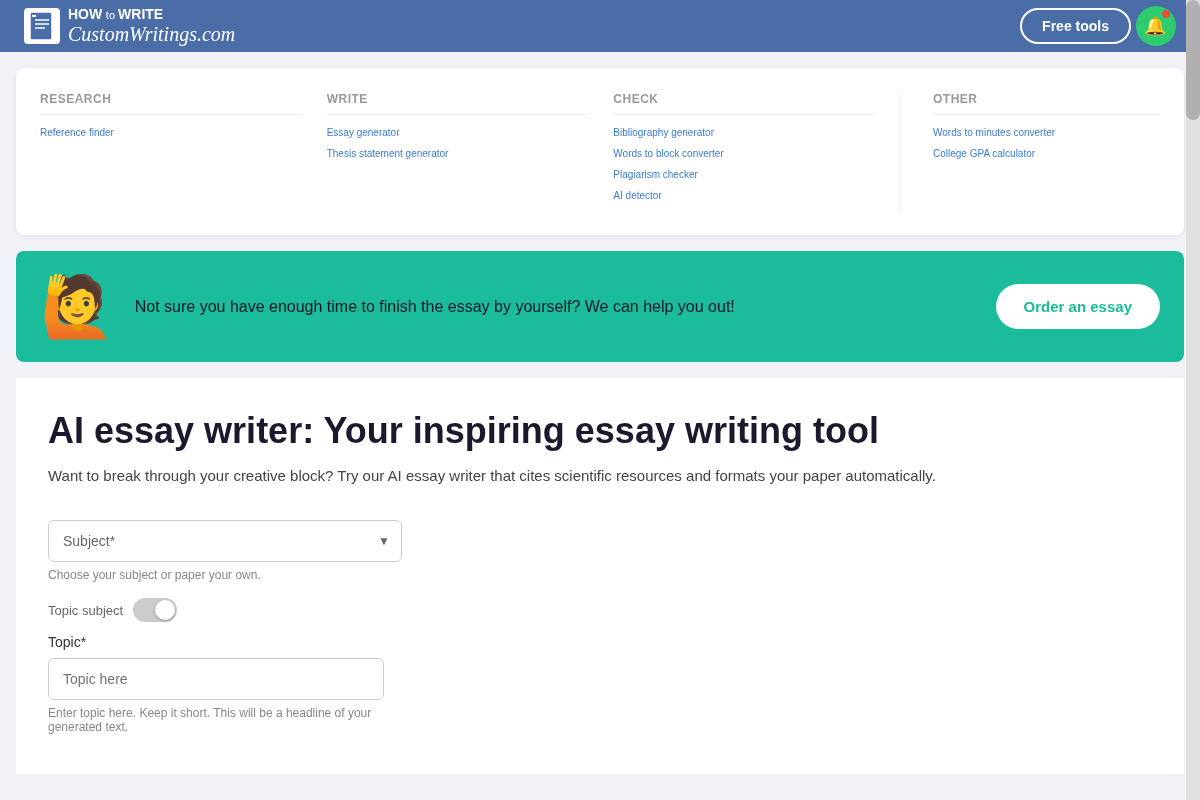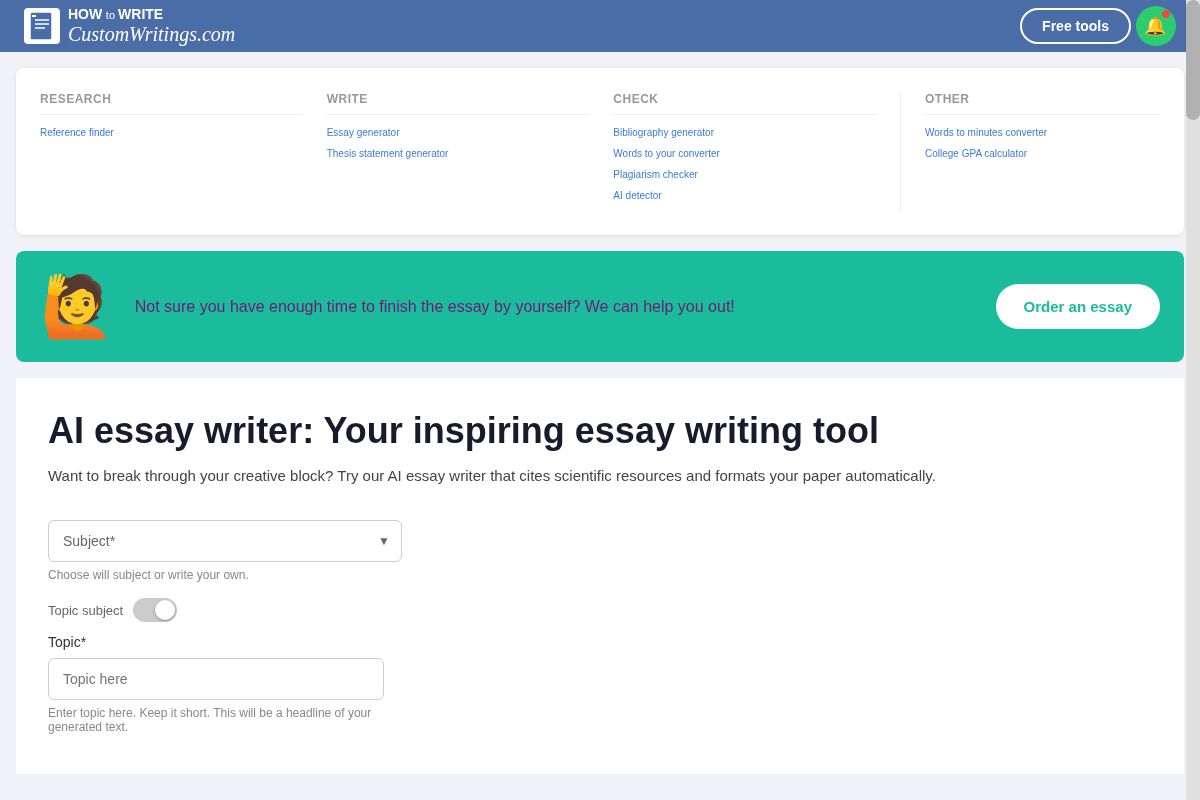"OTHER" div.menu-section { padding-left: 24px -> 32px }
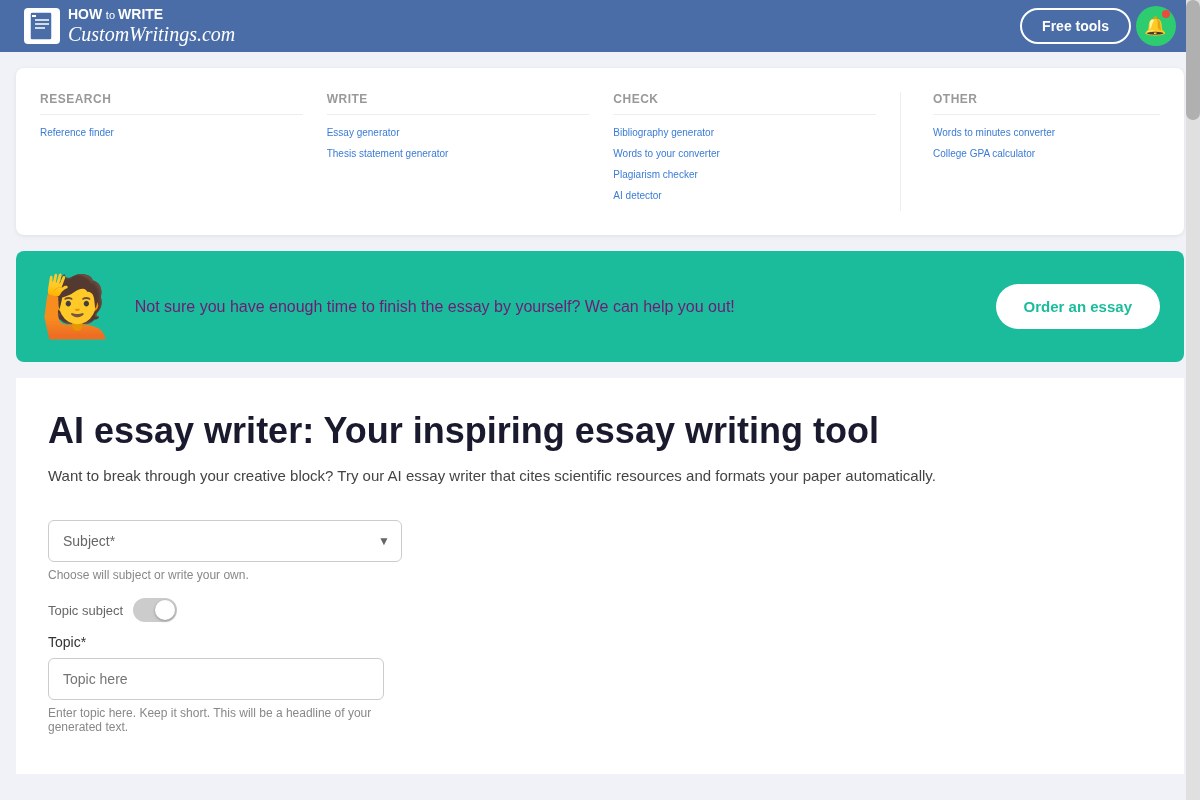"Words to your converter" a.menu-link { text: your -> block }
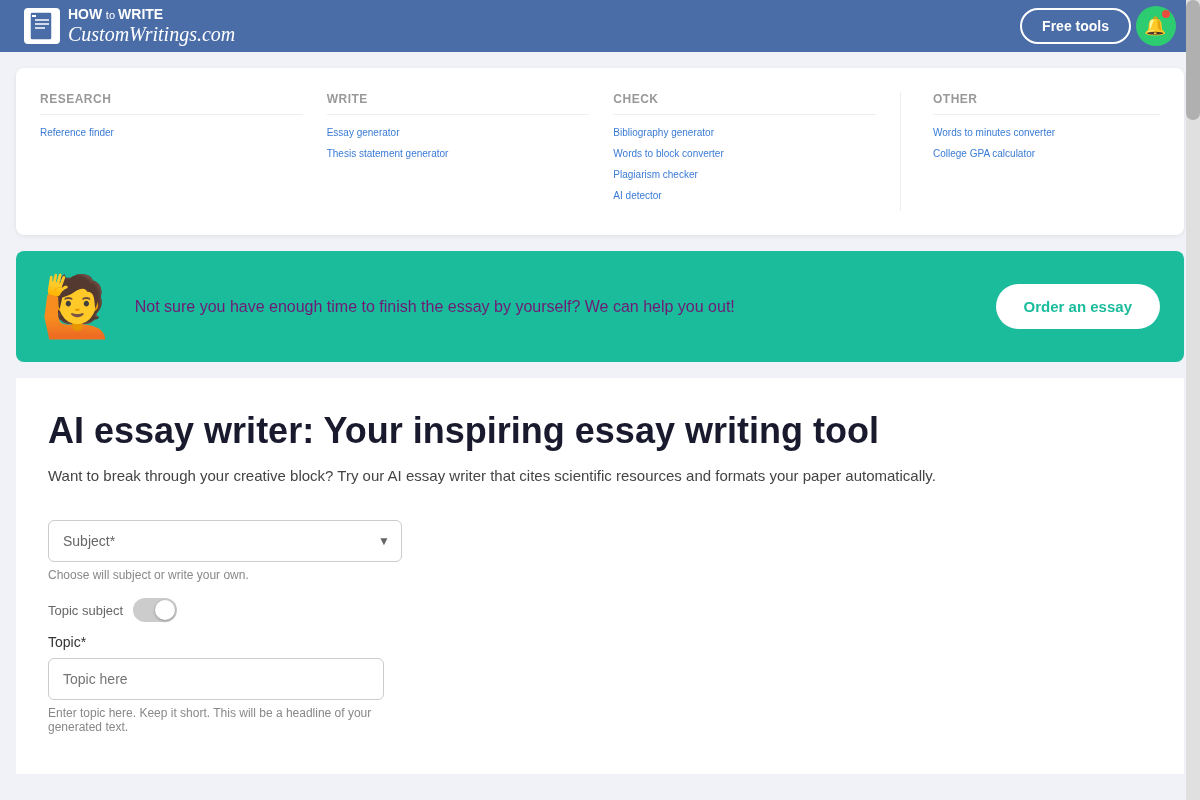"Not sure you have enough" .banner-text { color: #701a75 -> #0f172a }
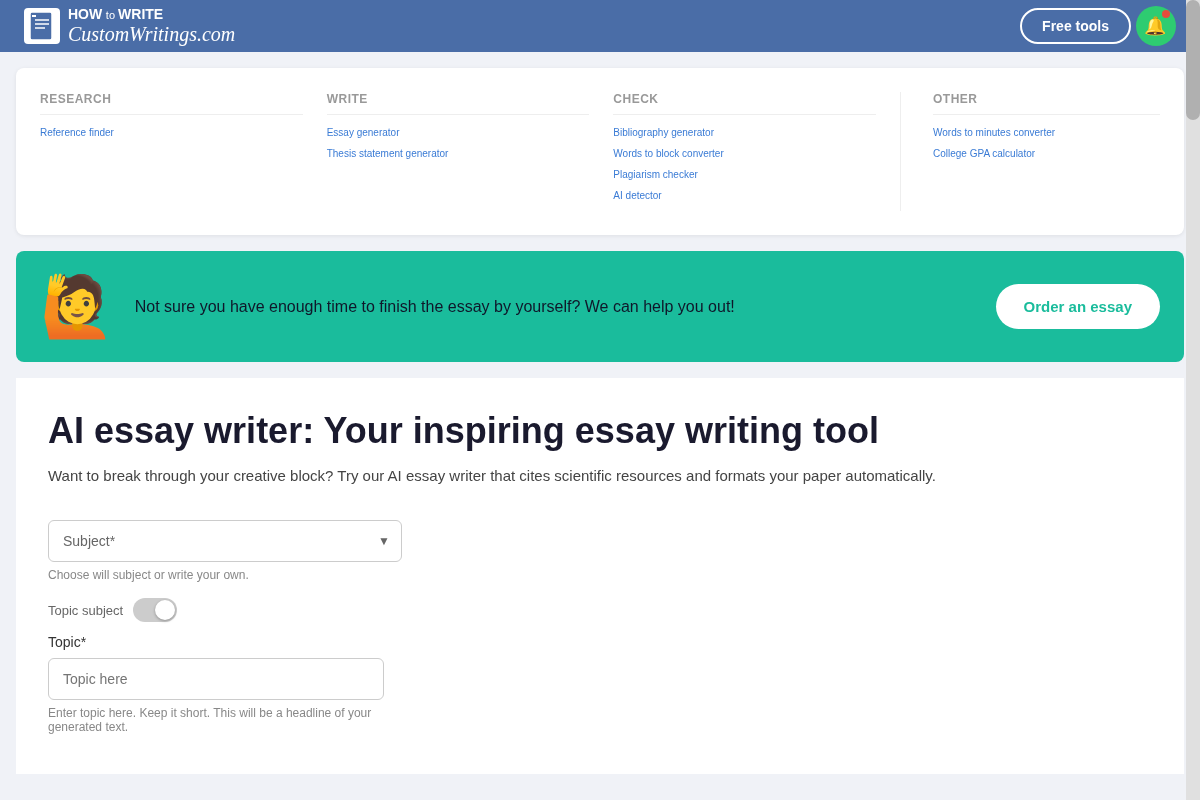"Choose will subject or write" div.select-hint { text: will subject or write -> your subject or paper }
